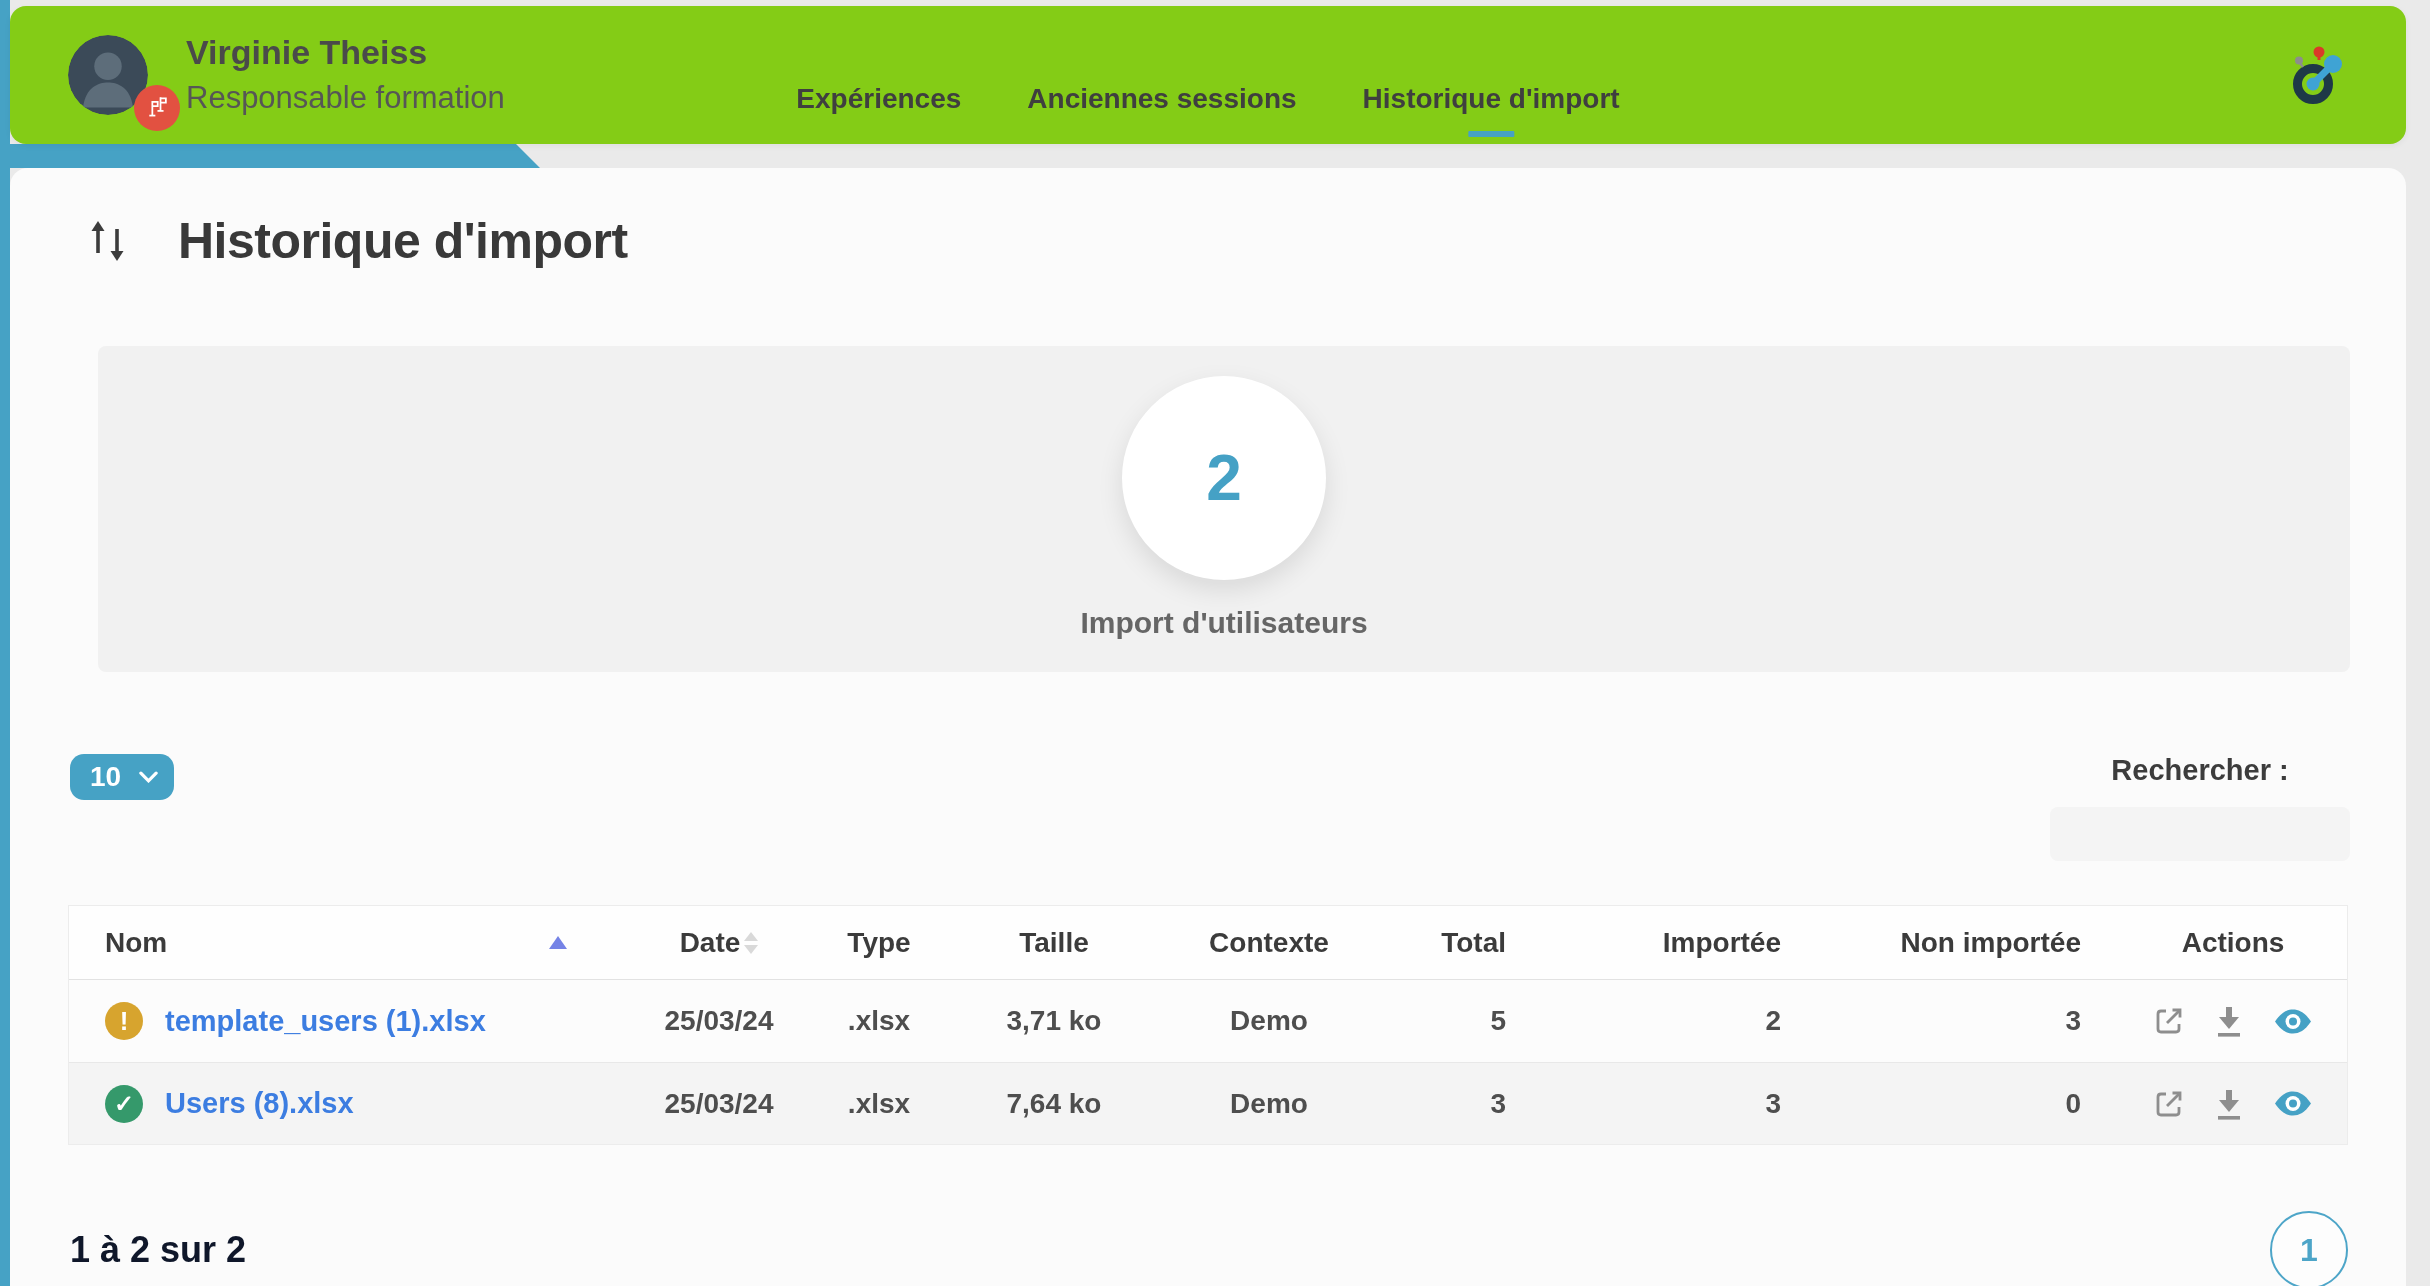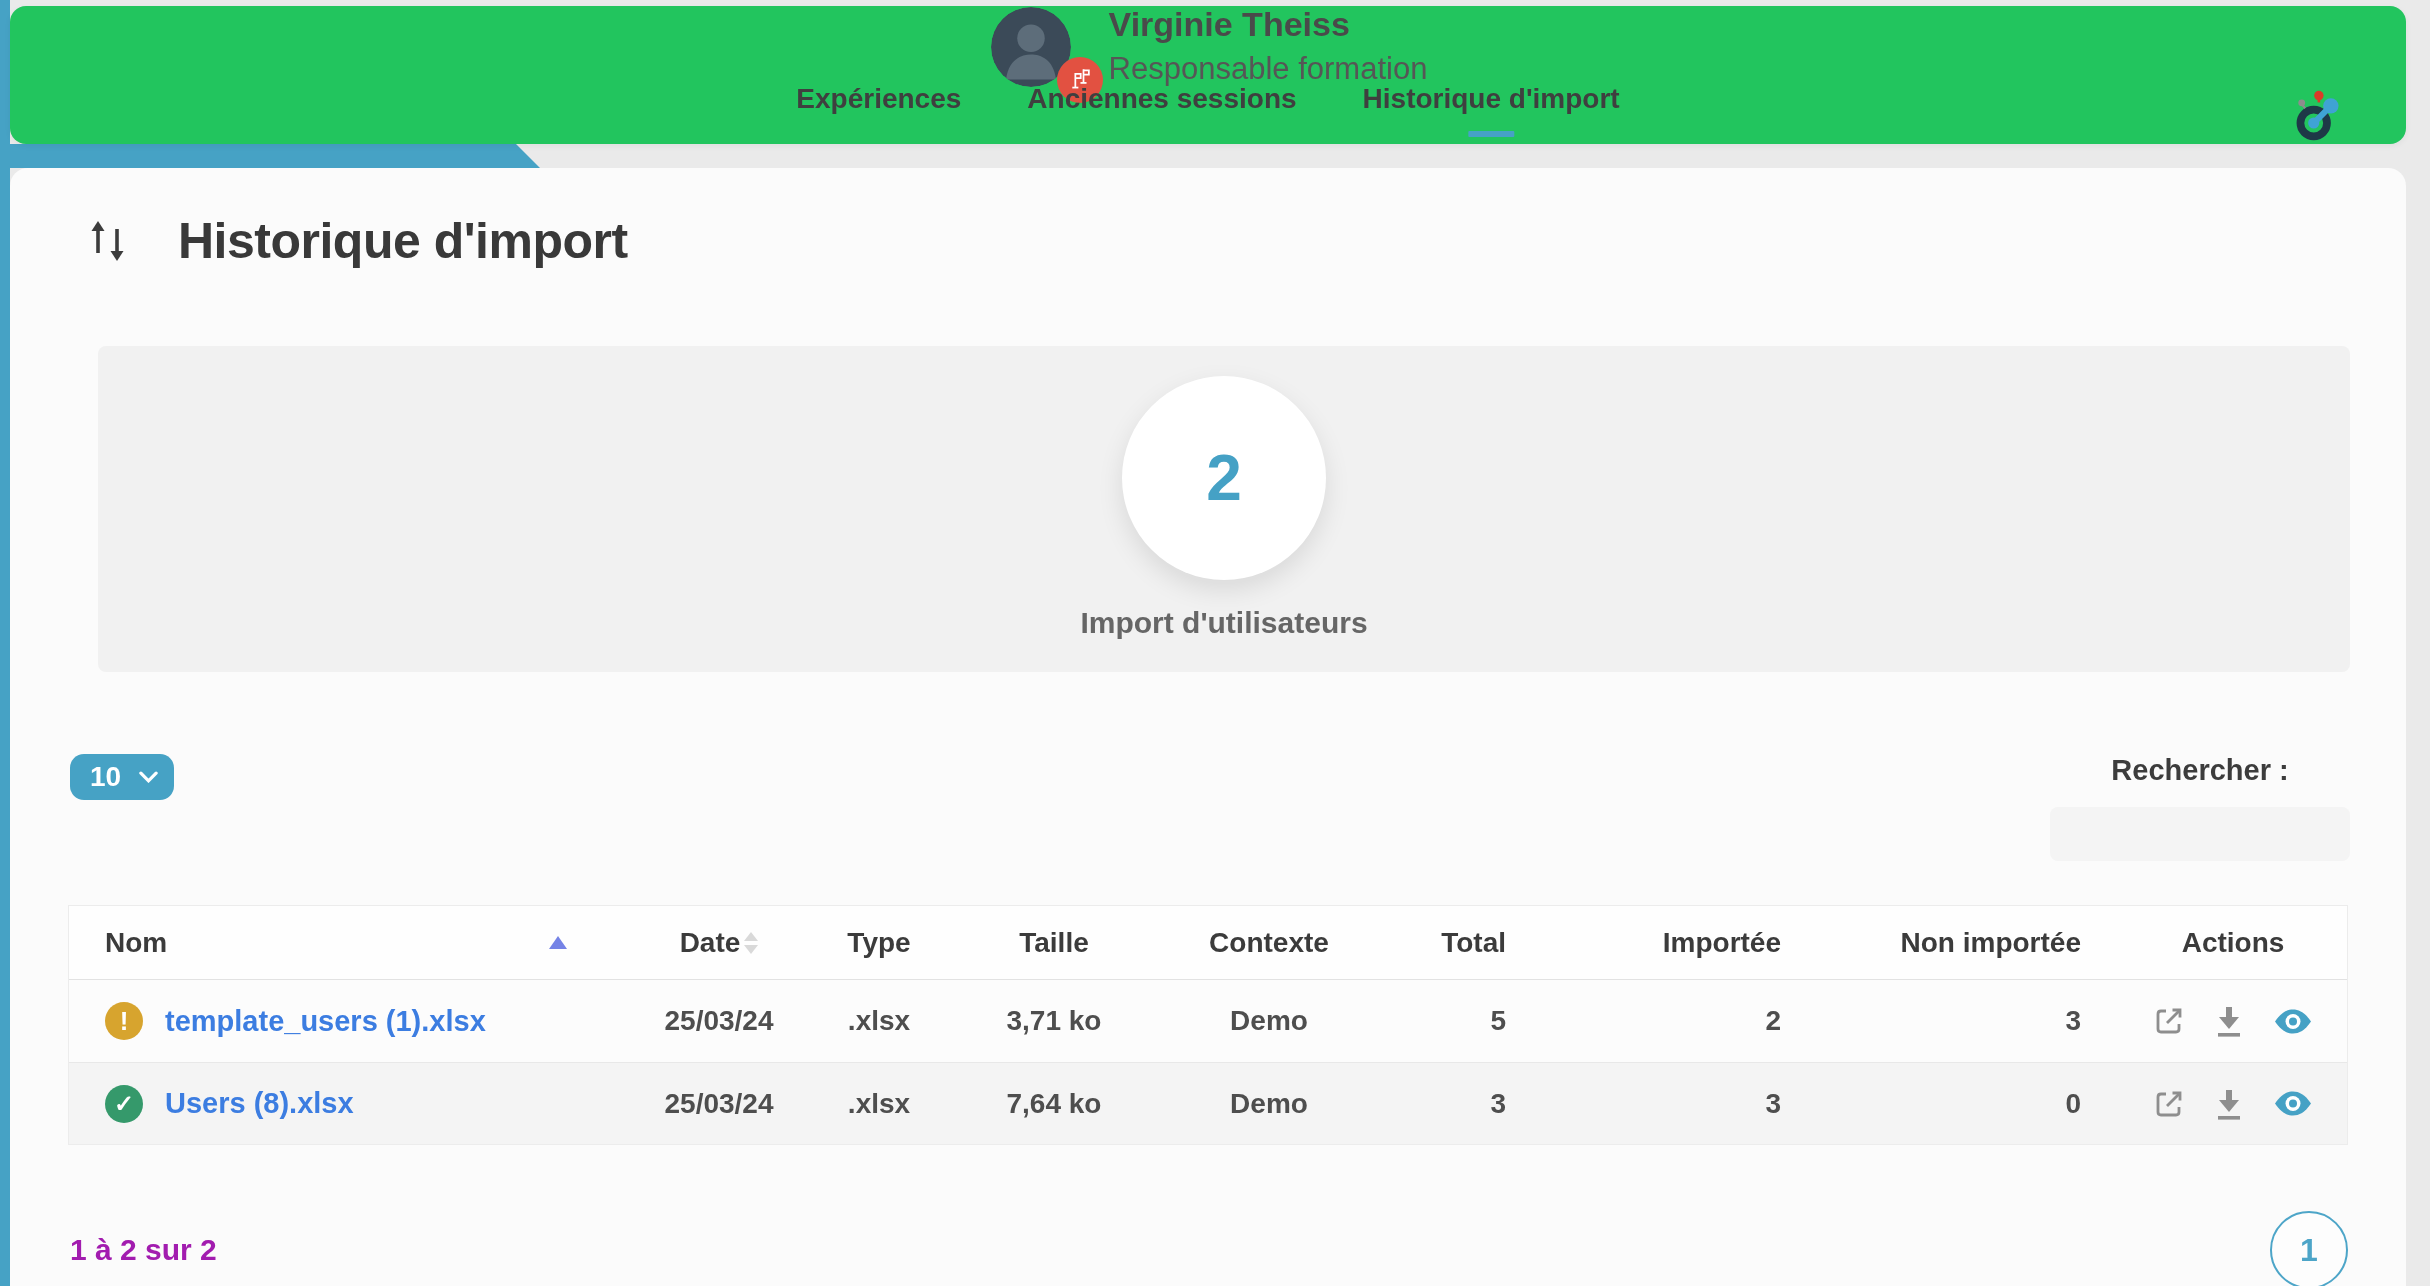"Virginie Theiss" .header-card { background: #22c55e -> #84cc16; flex-direction: column -> none }
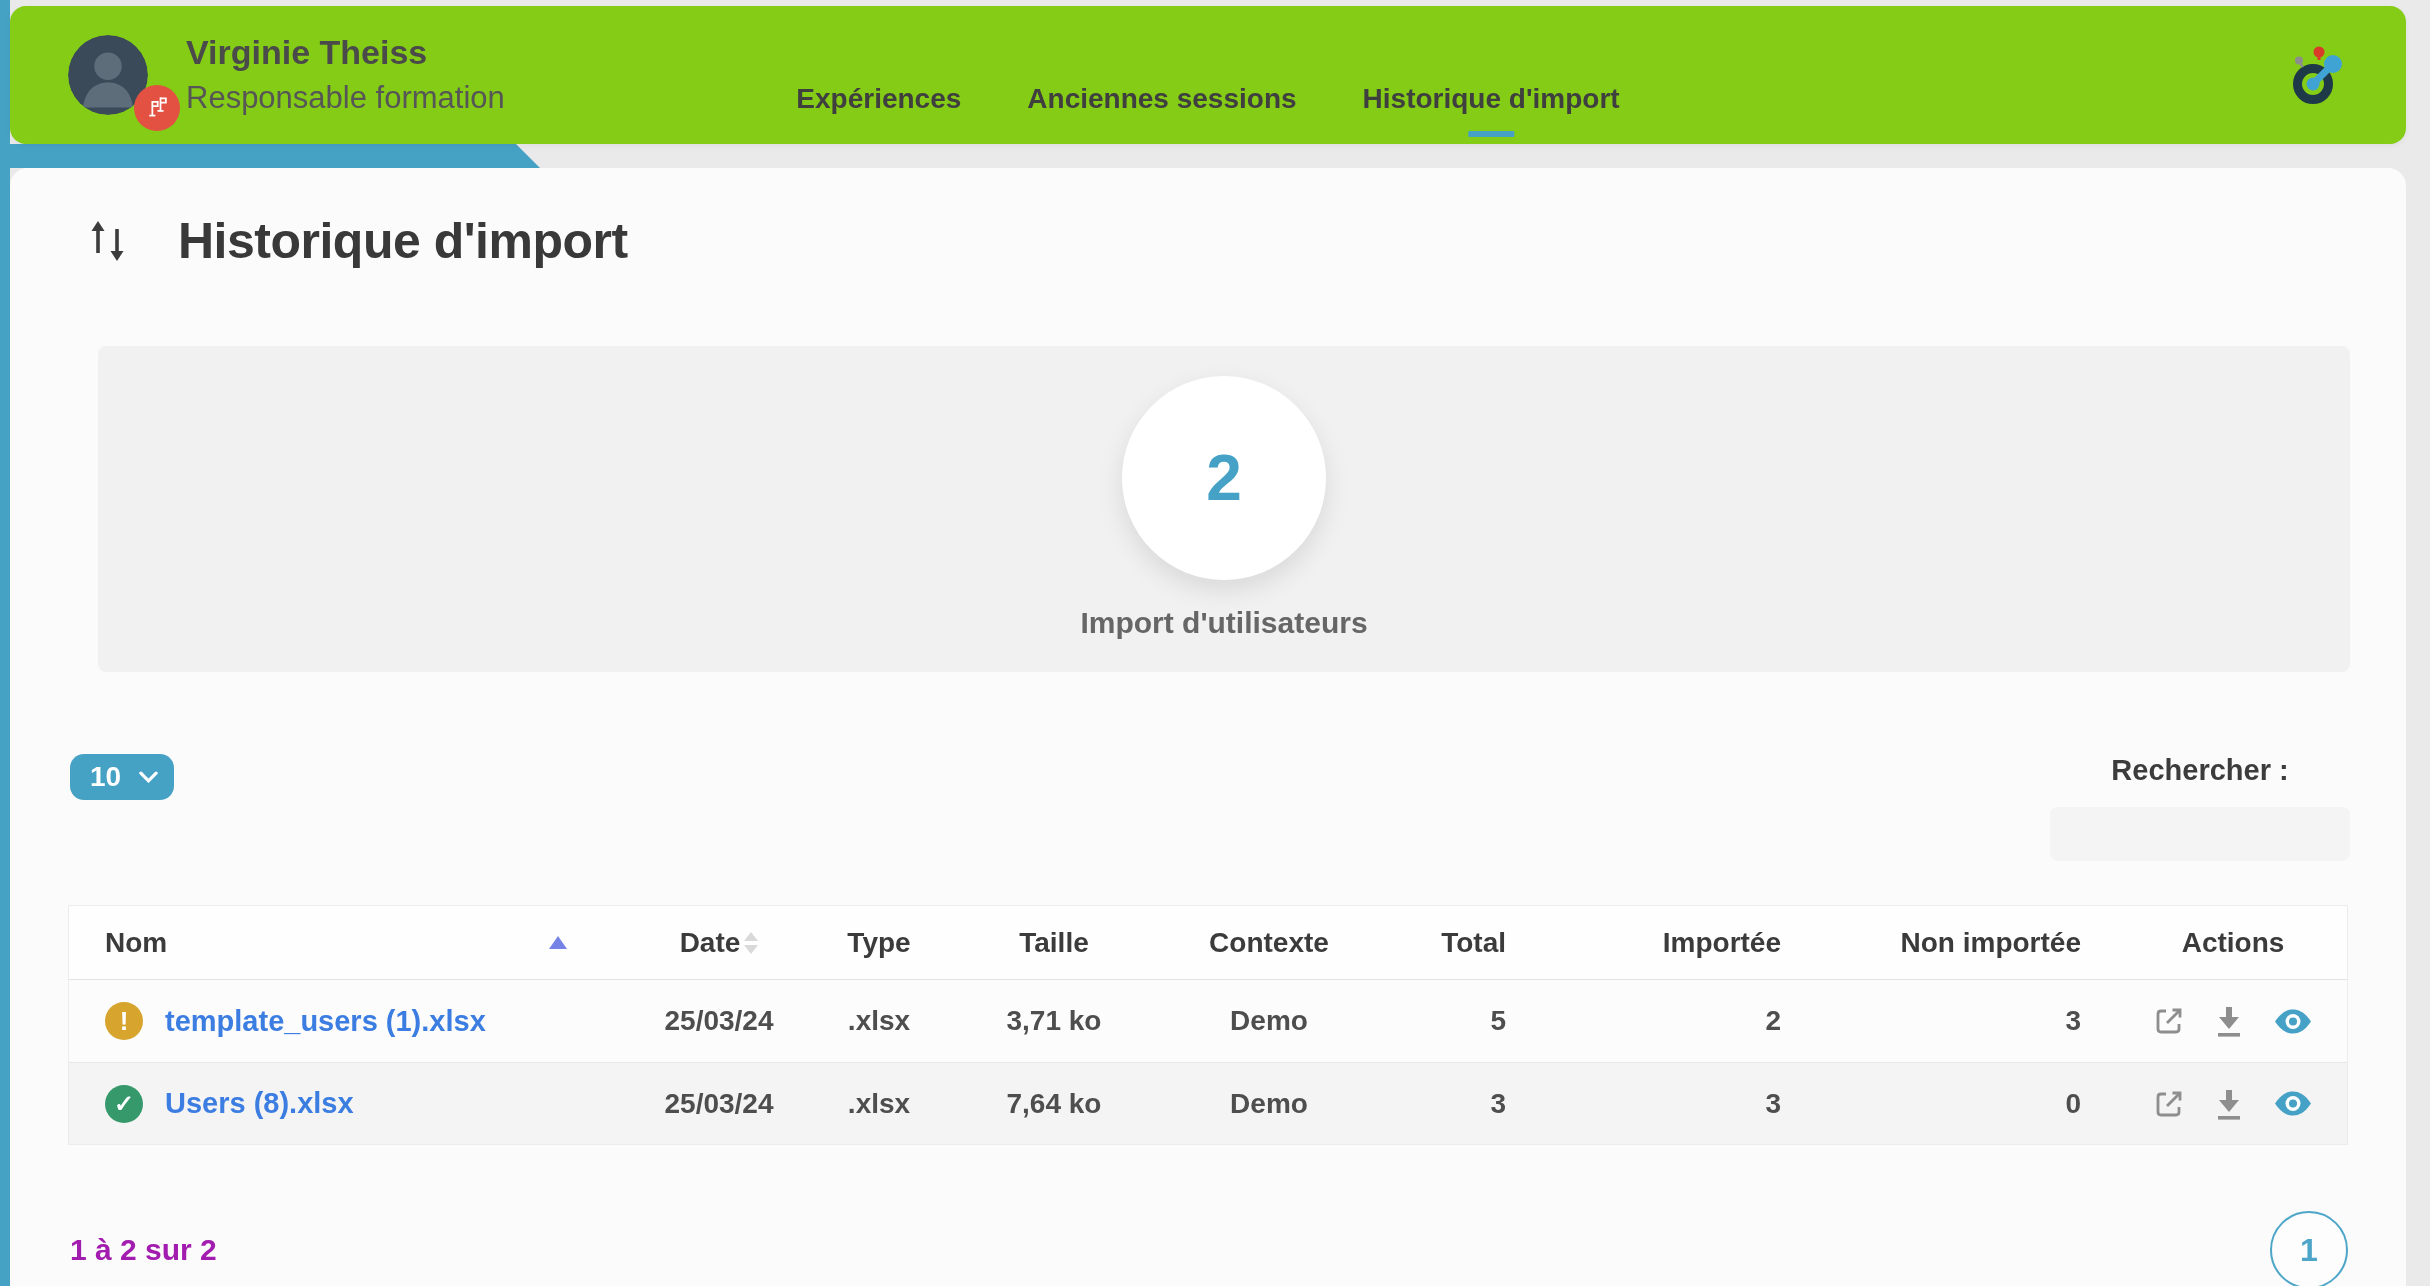"1 à 2 sur 2" .range-text { color: #a21caf -> #0f172a; font-size: 30px -> 36px }
